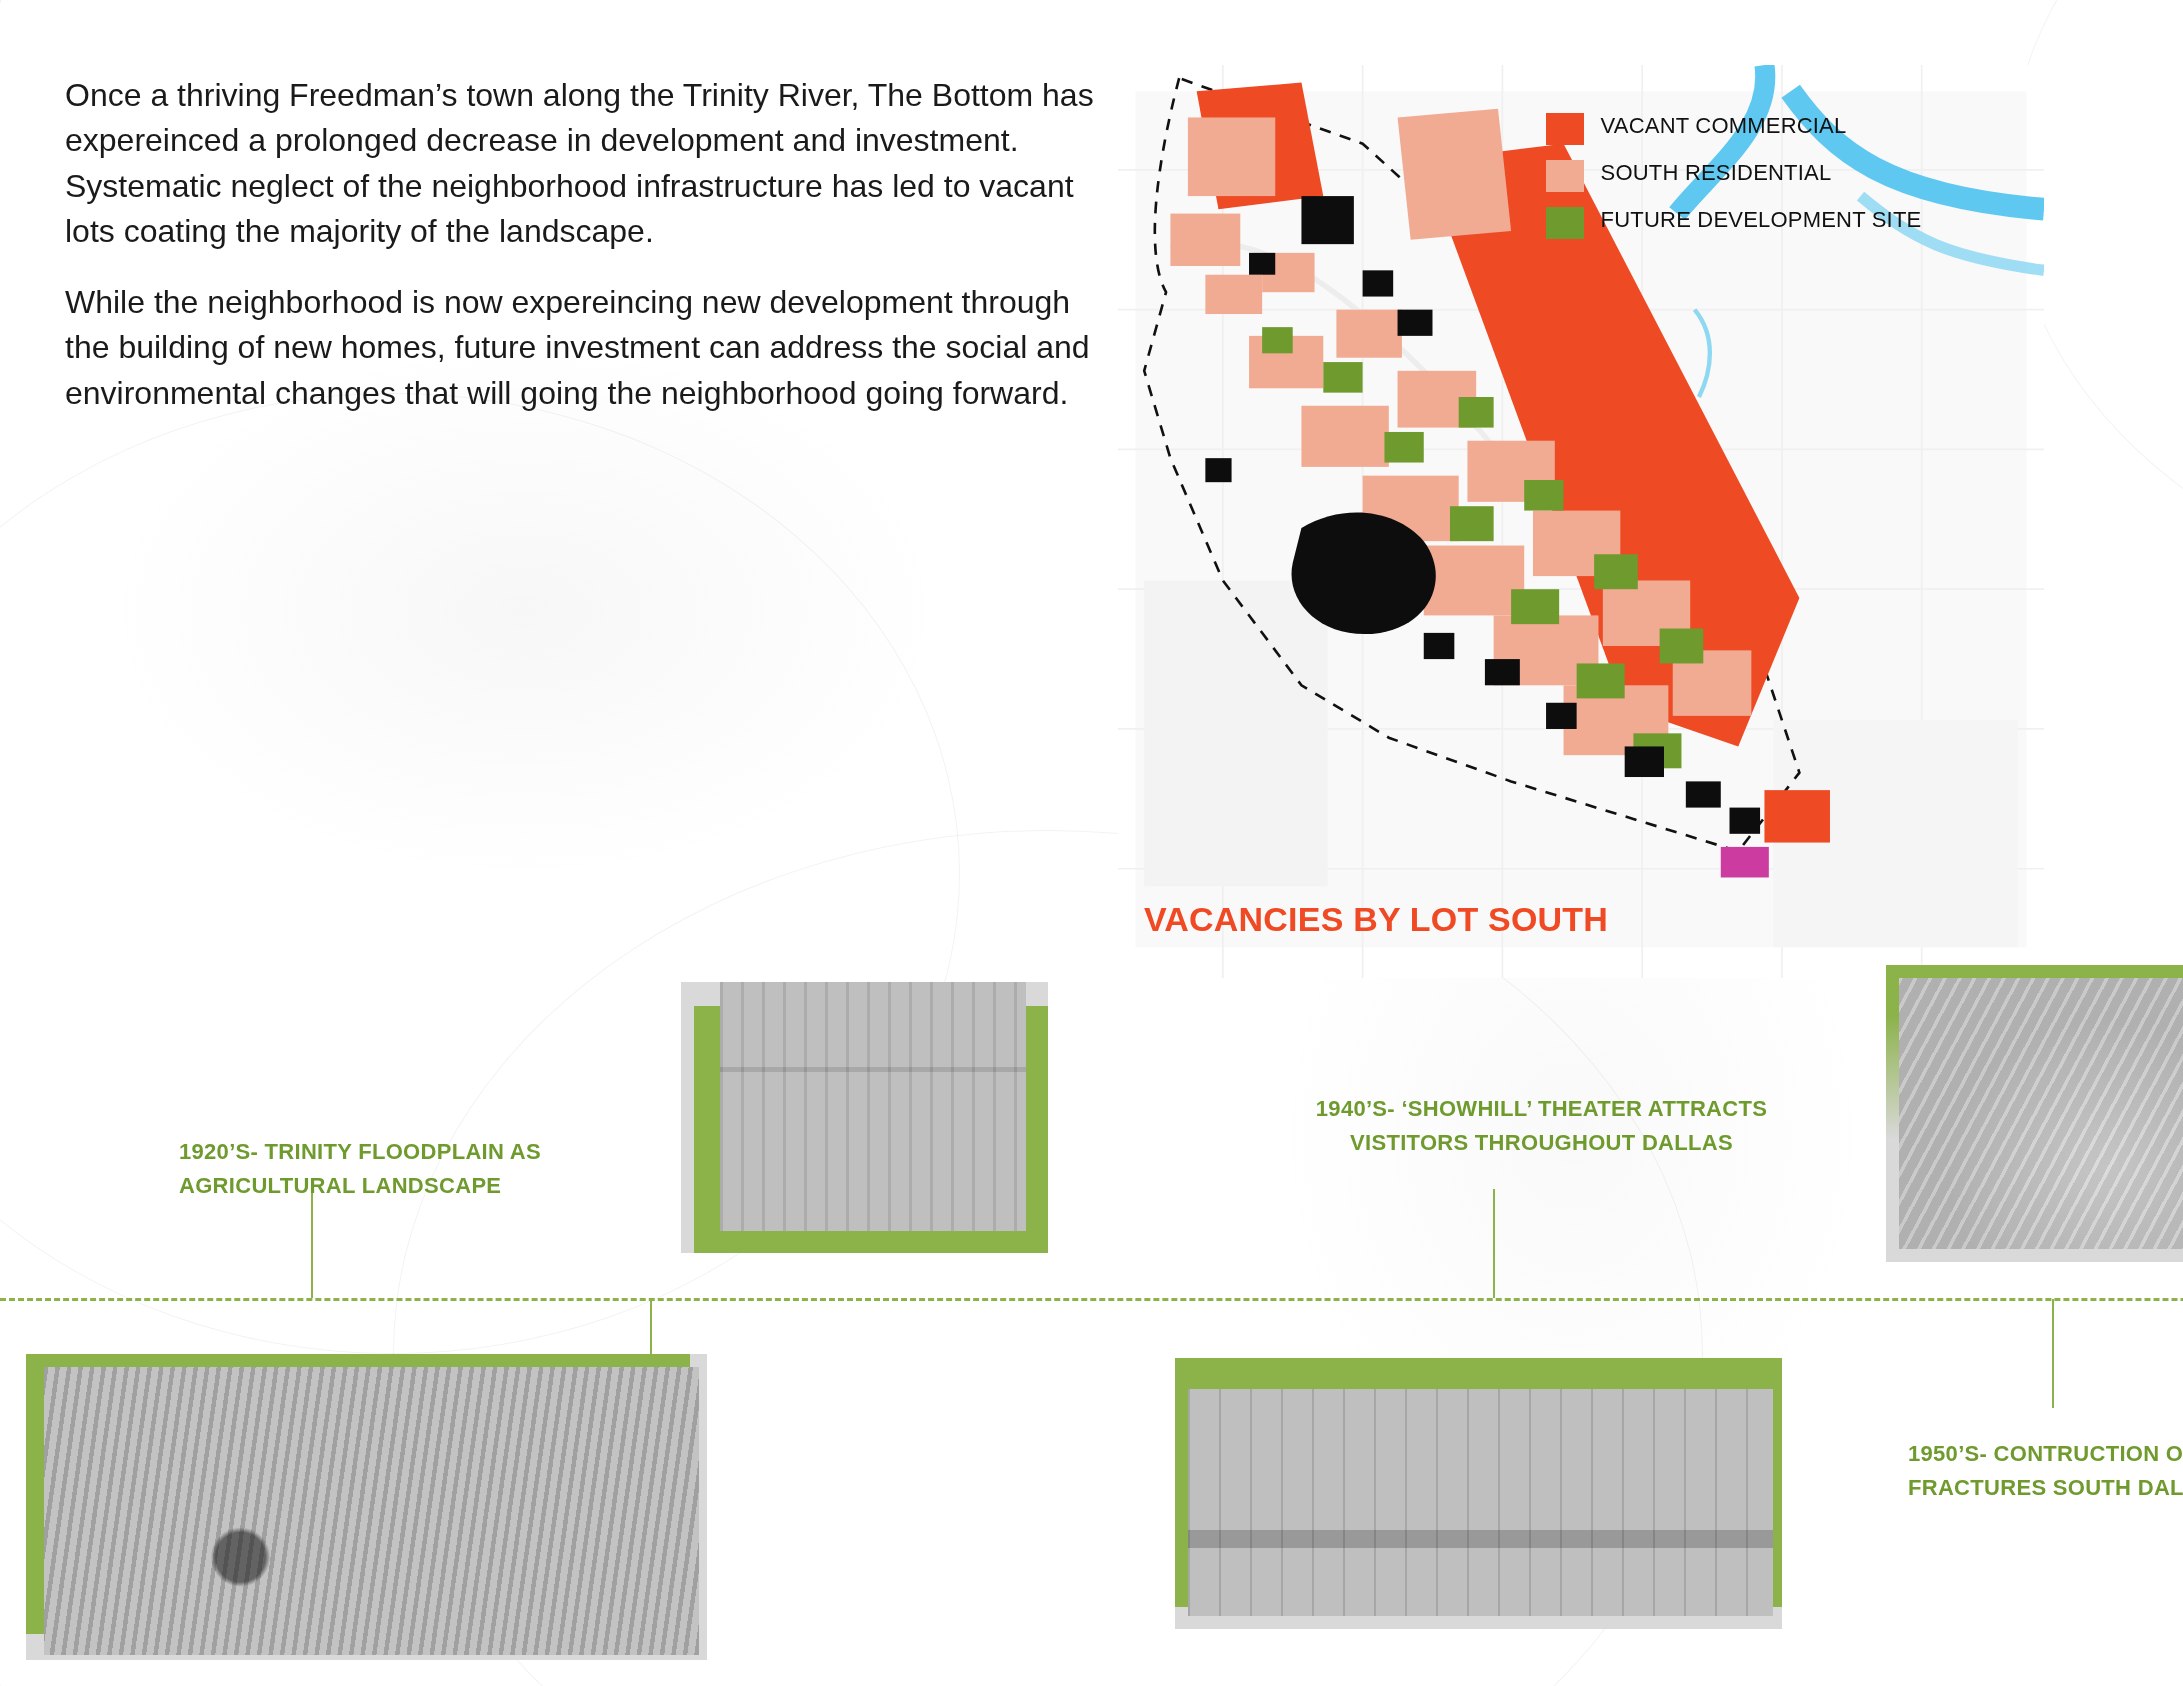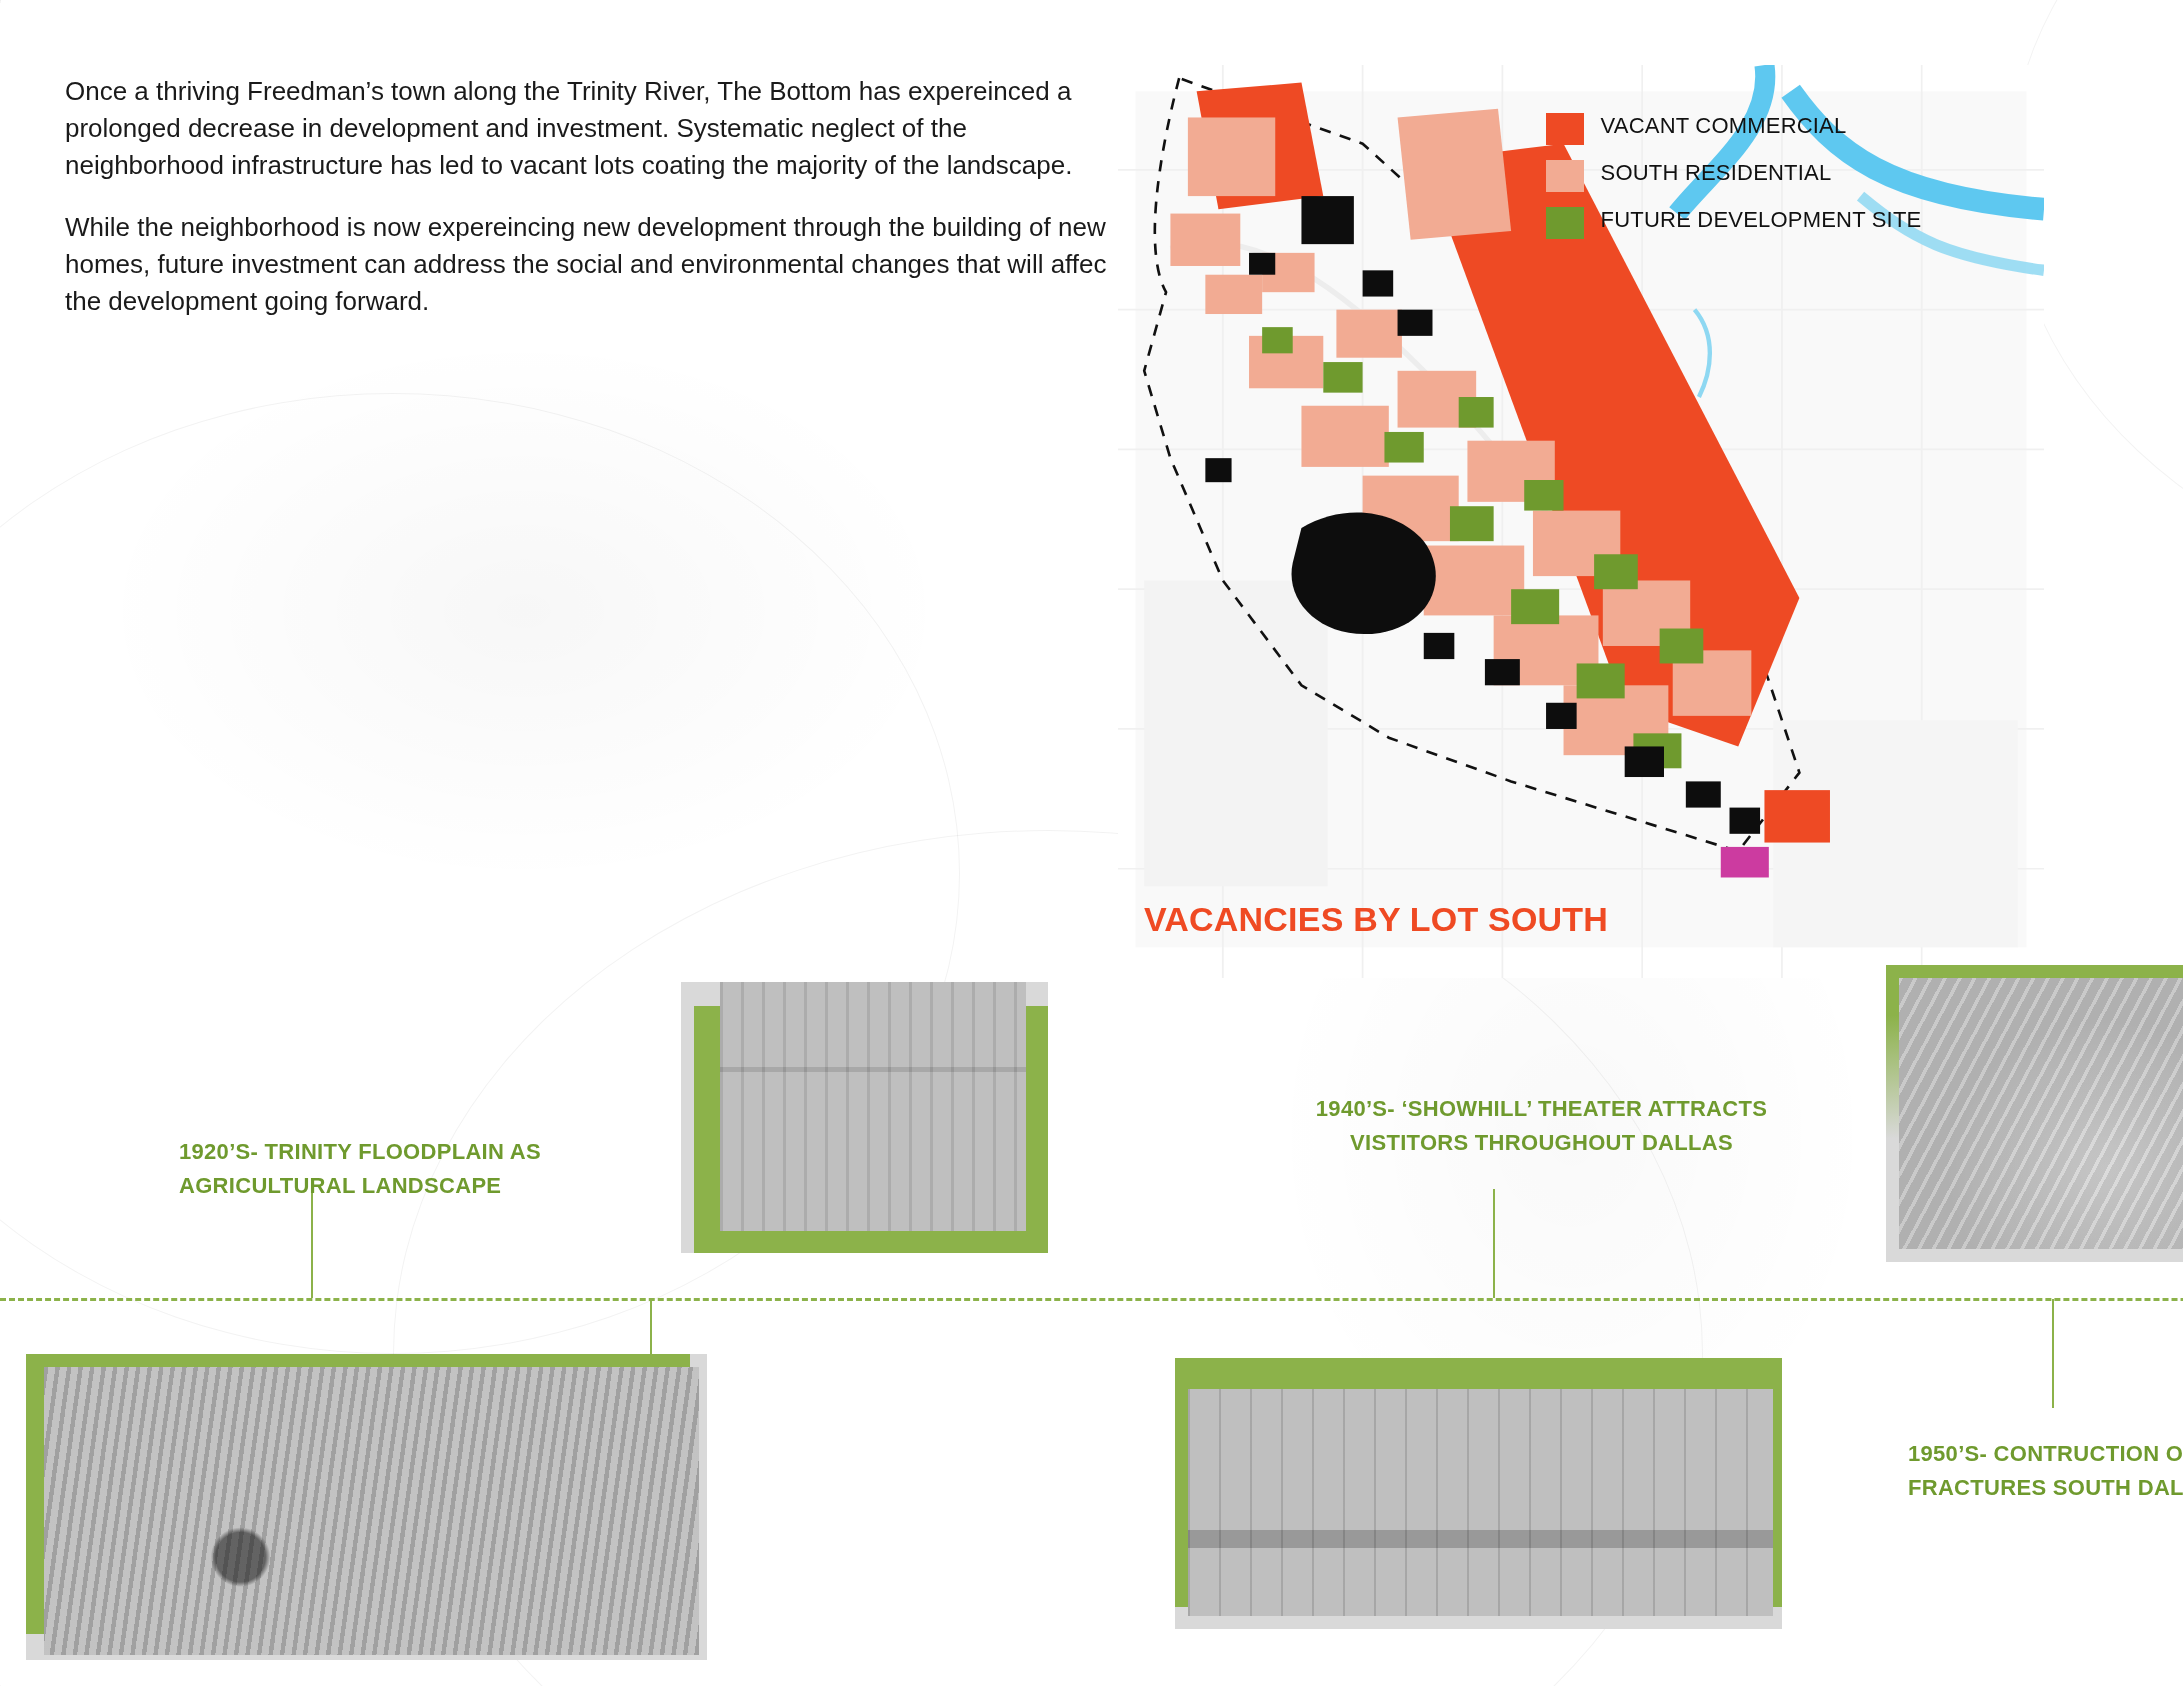"Once a thriving Freedman’s town" .intro { font-size: 26px -> 32px }
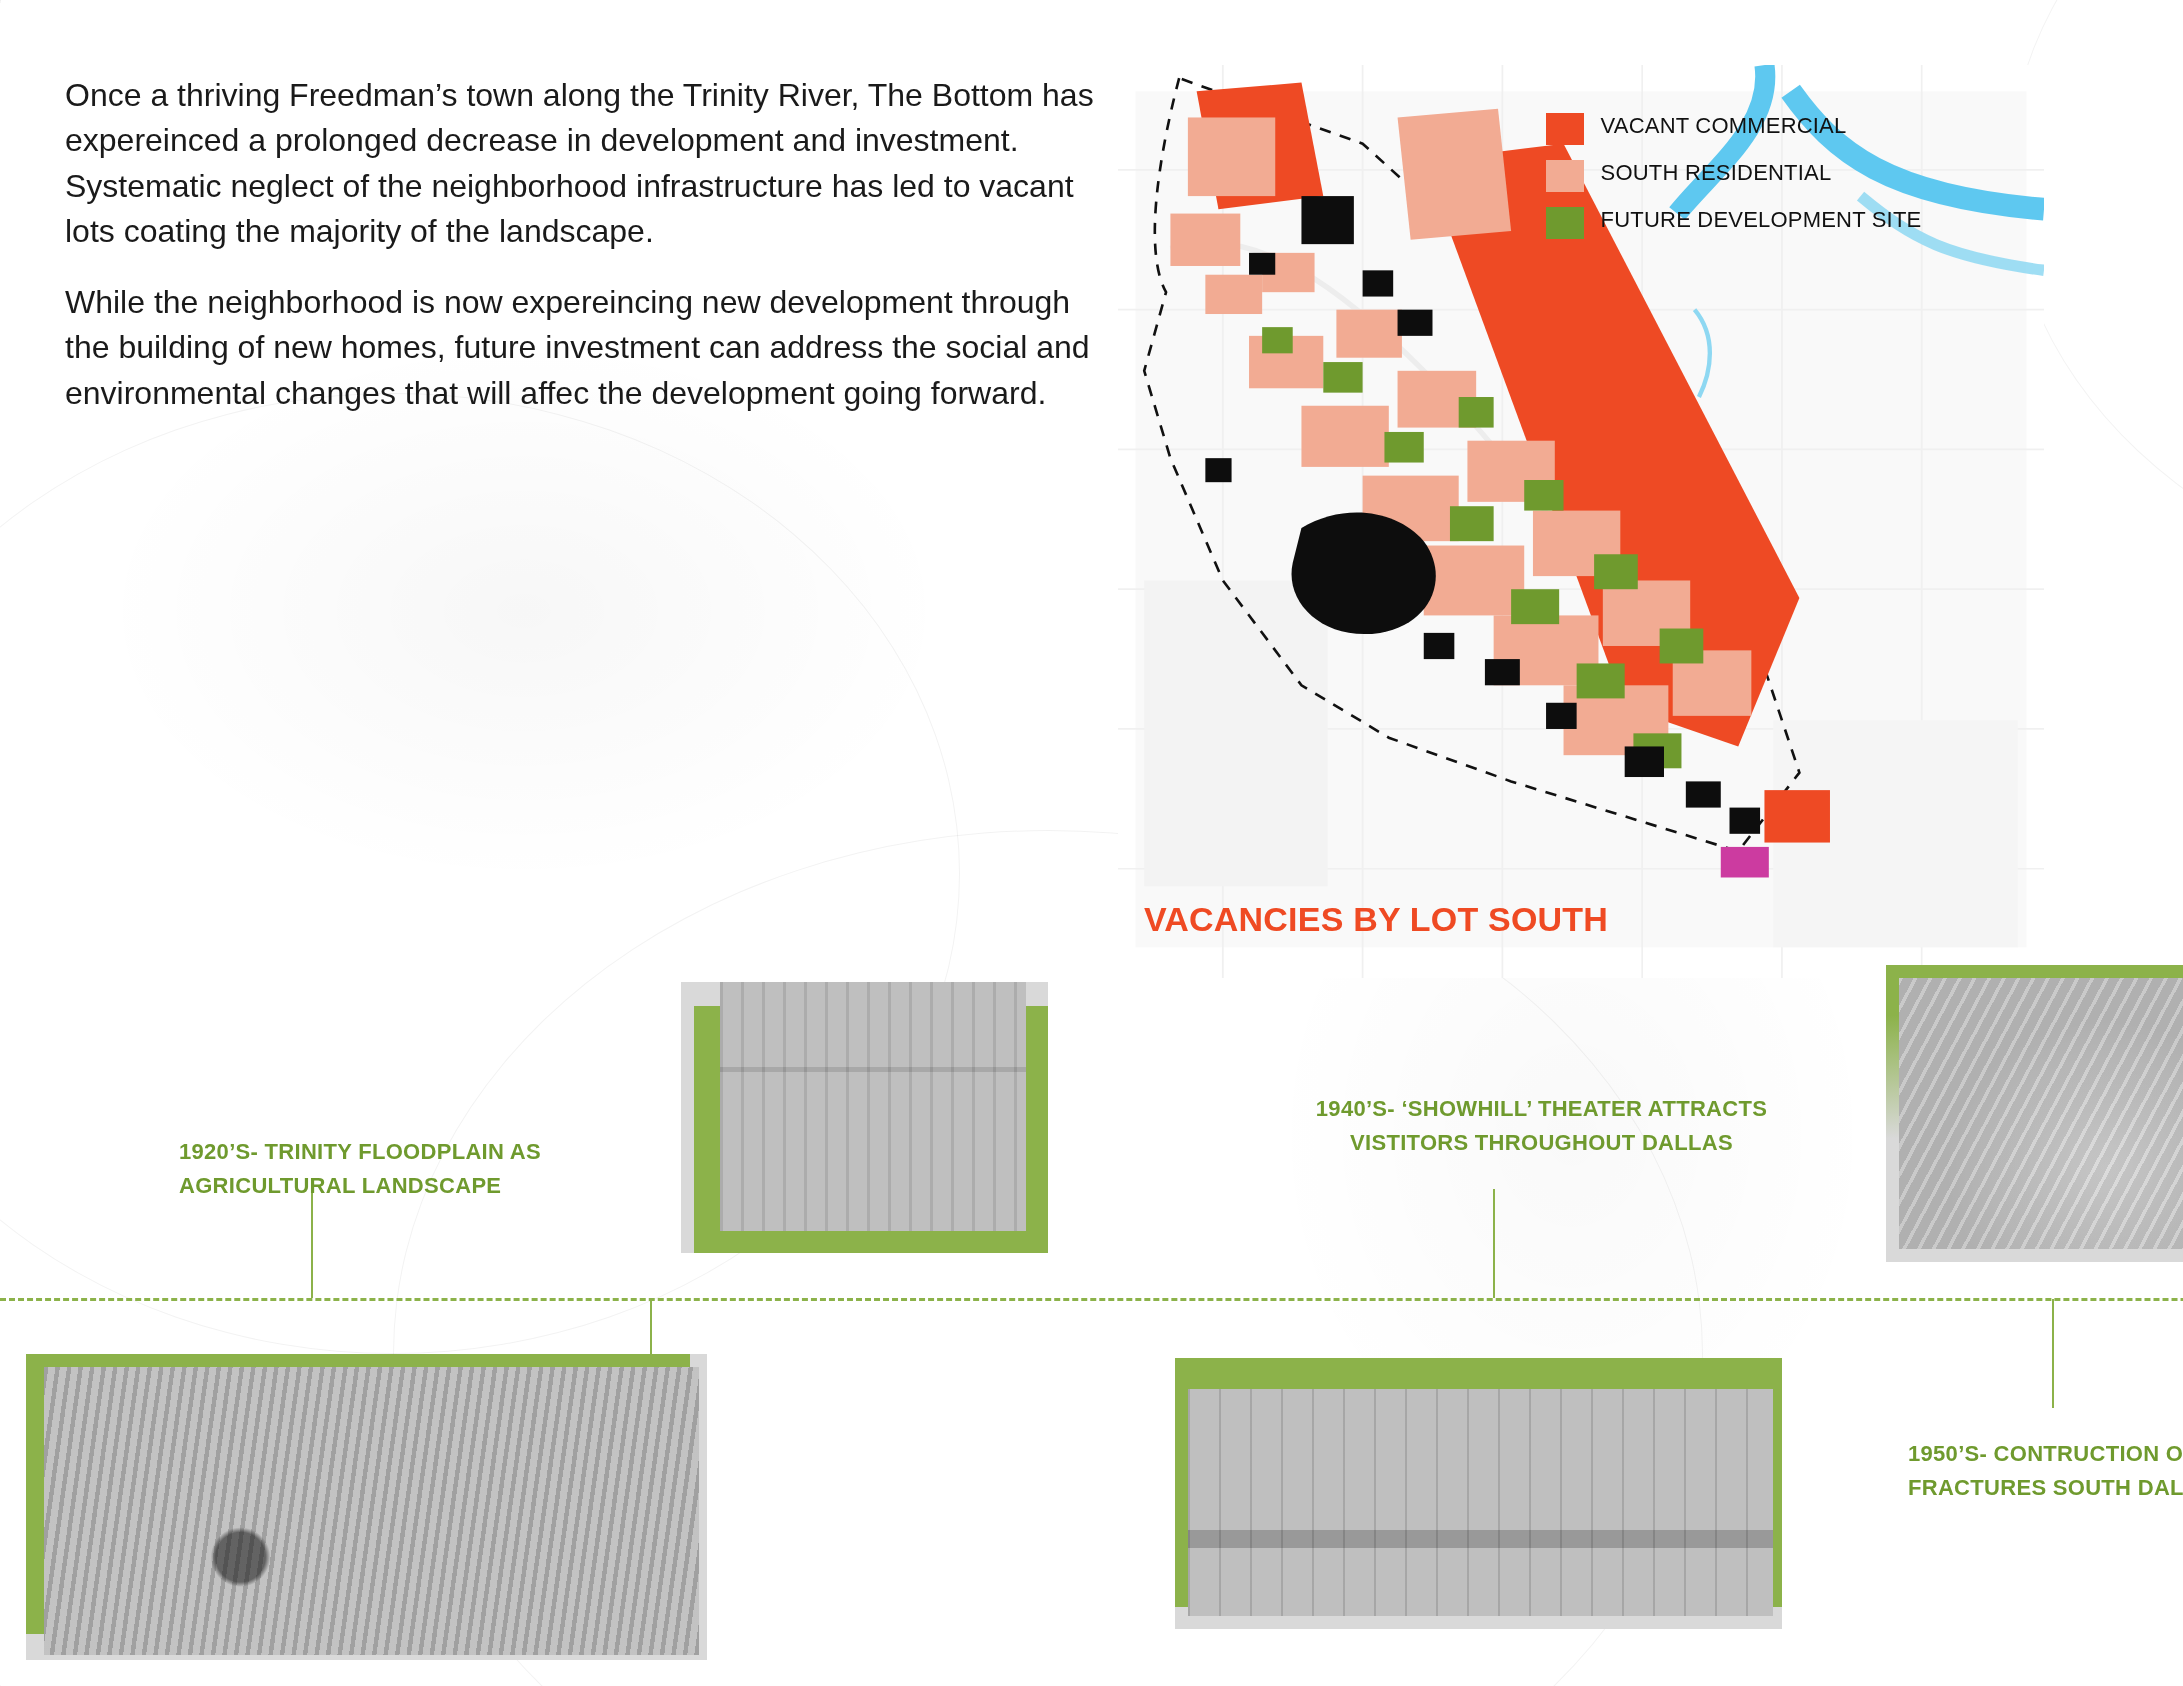"While the neighborhood is now" p { text: affec the development -> going the neighborhood }
